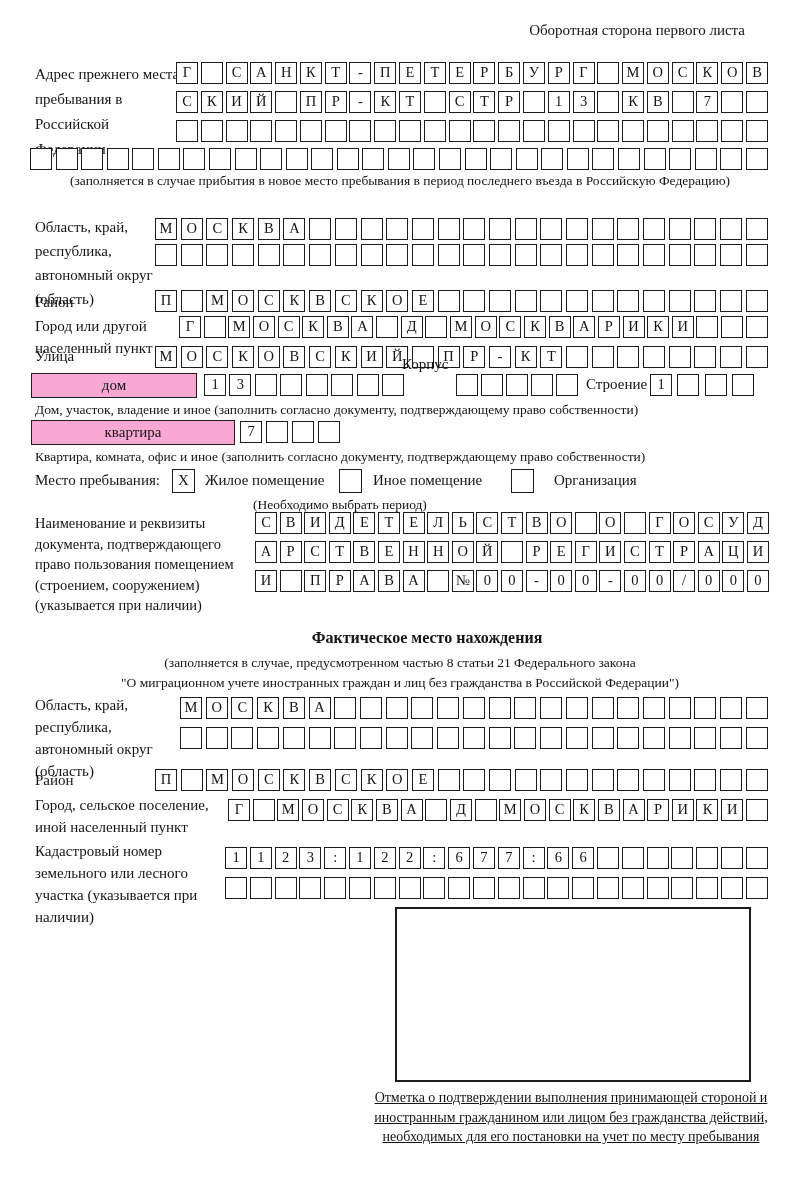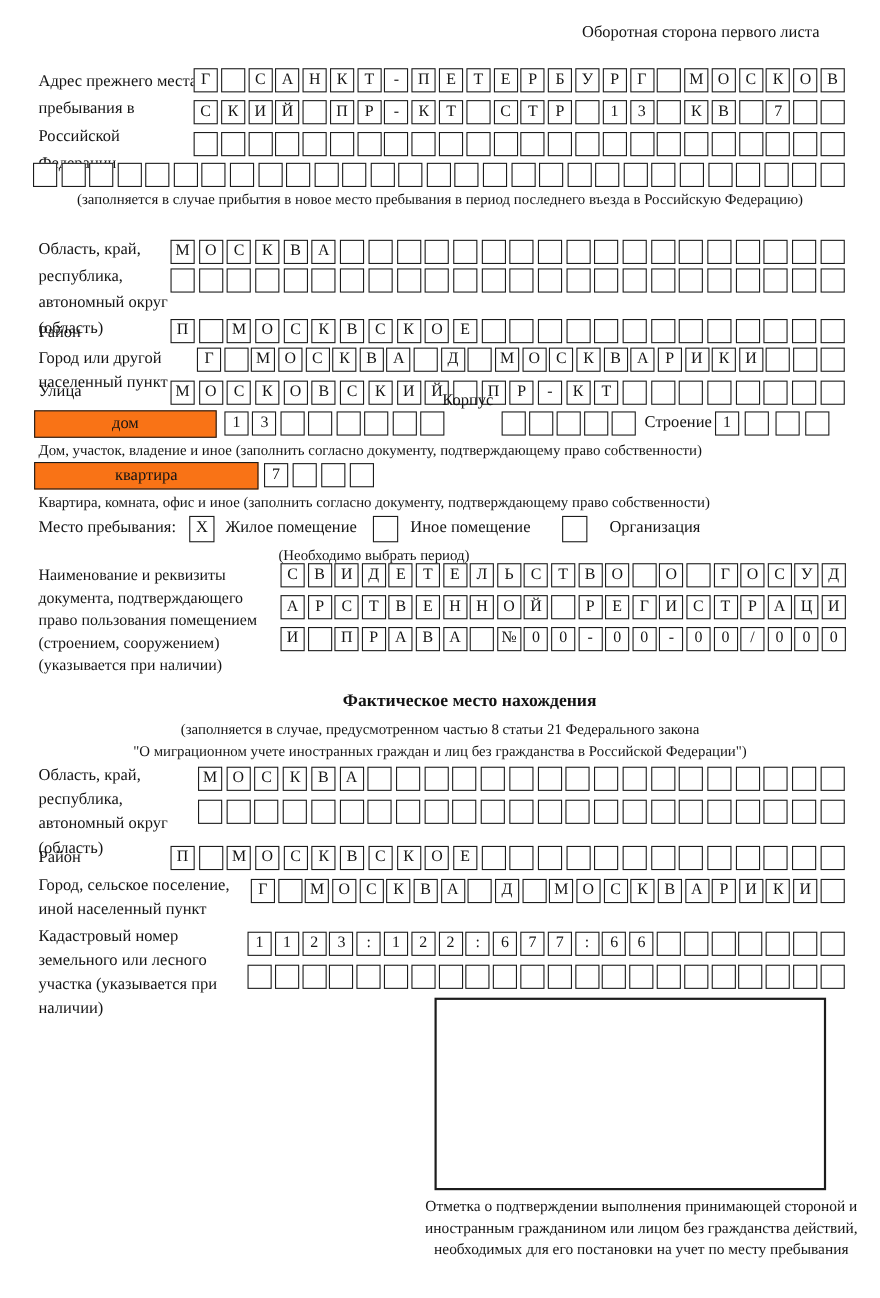"дом" .widebox { background: #f97316 -> #f9a8d4 }
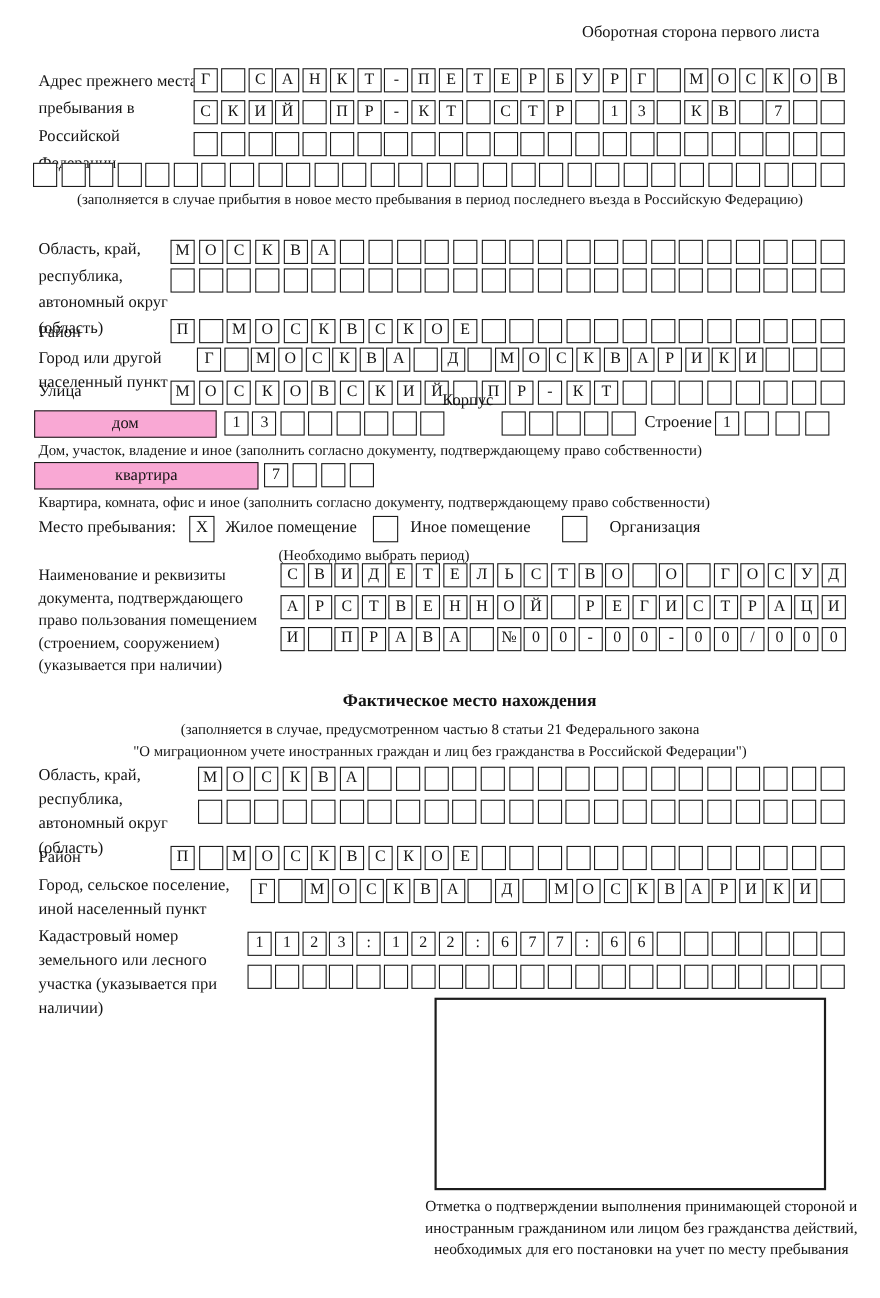"Отметка о подтверждении выполнения" div.caption { left: 382px -> 370px; text-decoration: none -> underline }
